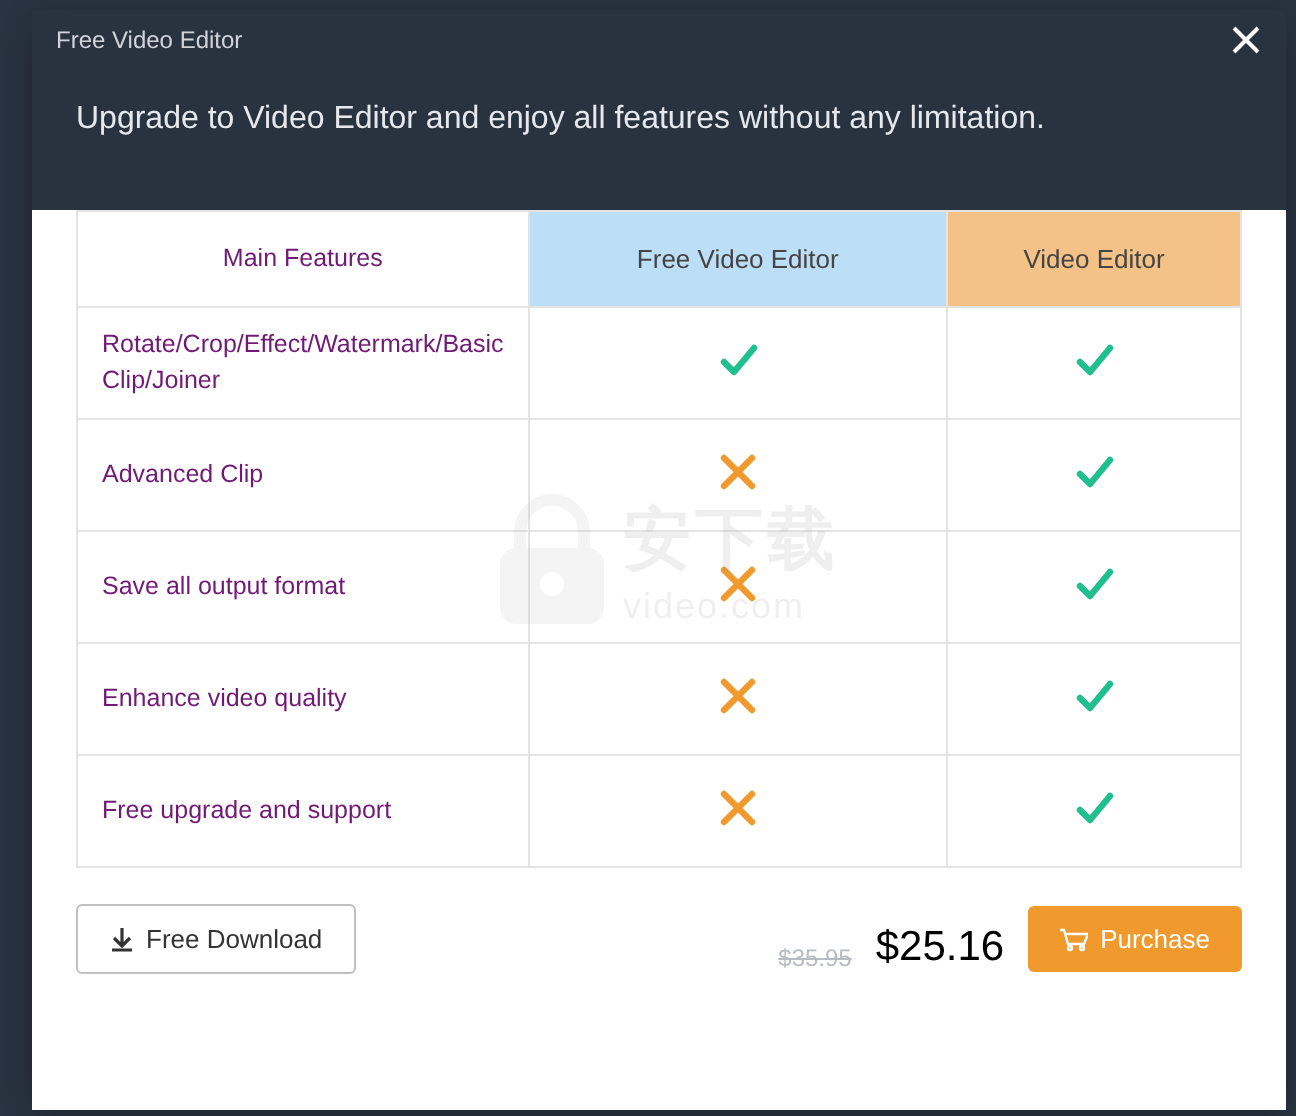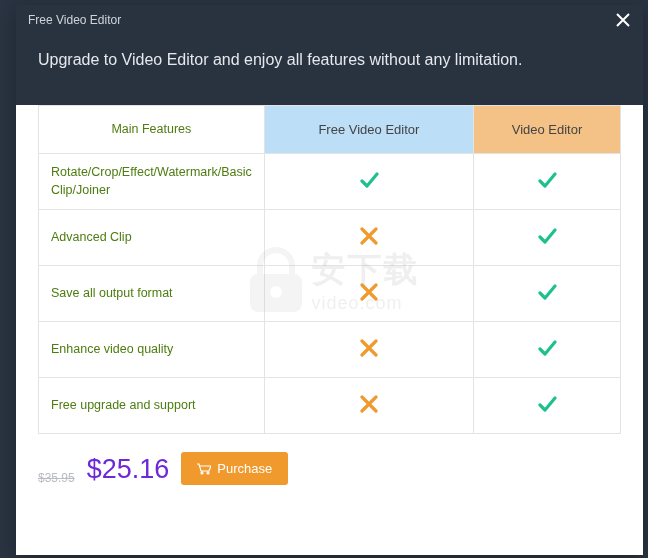"Main Features" .table th:first-child,.table td:first-child { color: #4d7c0f -> #701a75 }
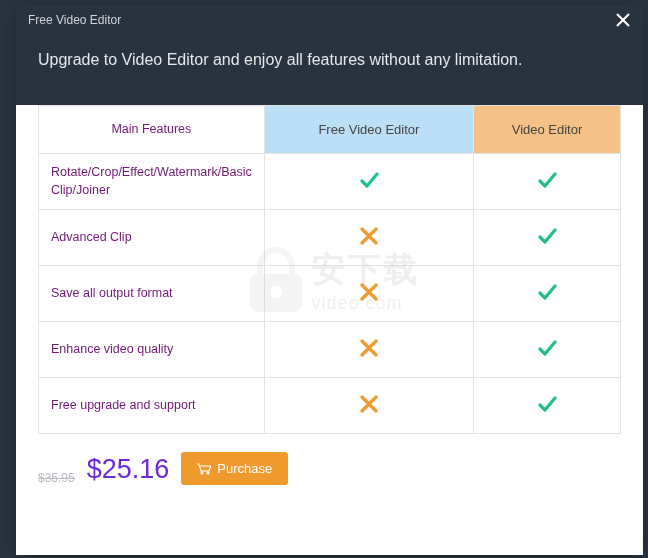"Free Download" button.dl { html: none -> <button> <svg> <path></path> </svg> <span>Free Download</span> </button> }
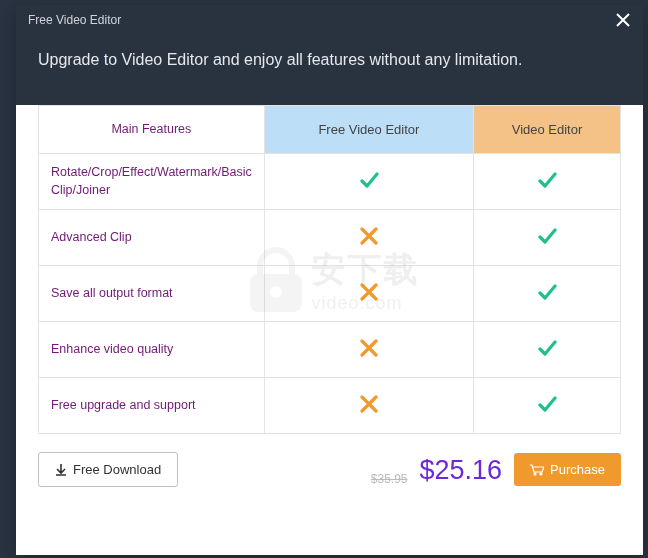"$25.16" .newprice { color: #6d28d9 -> #000000; font-size: 27px -> 21px }
